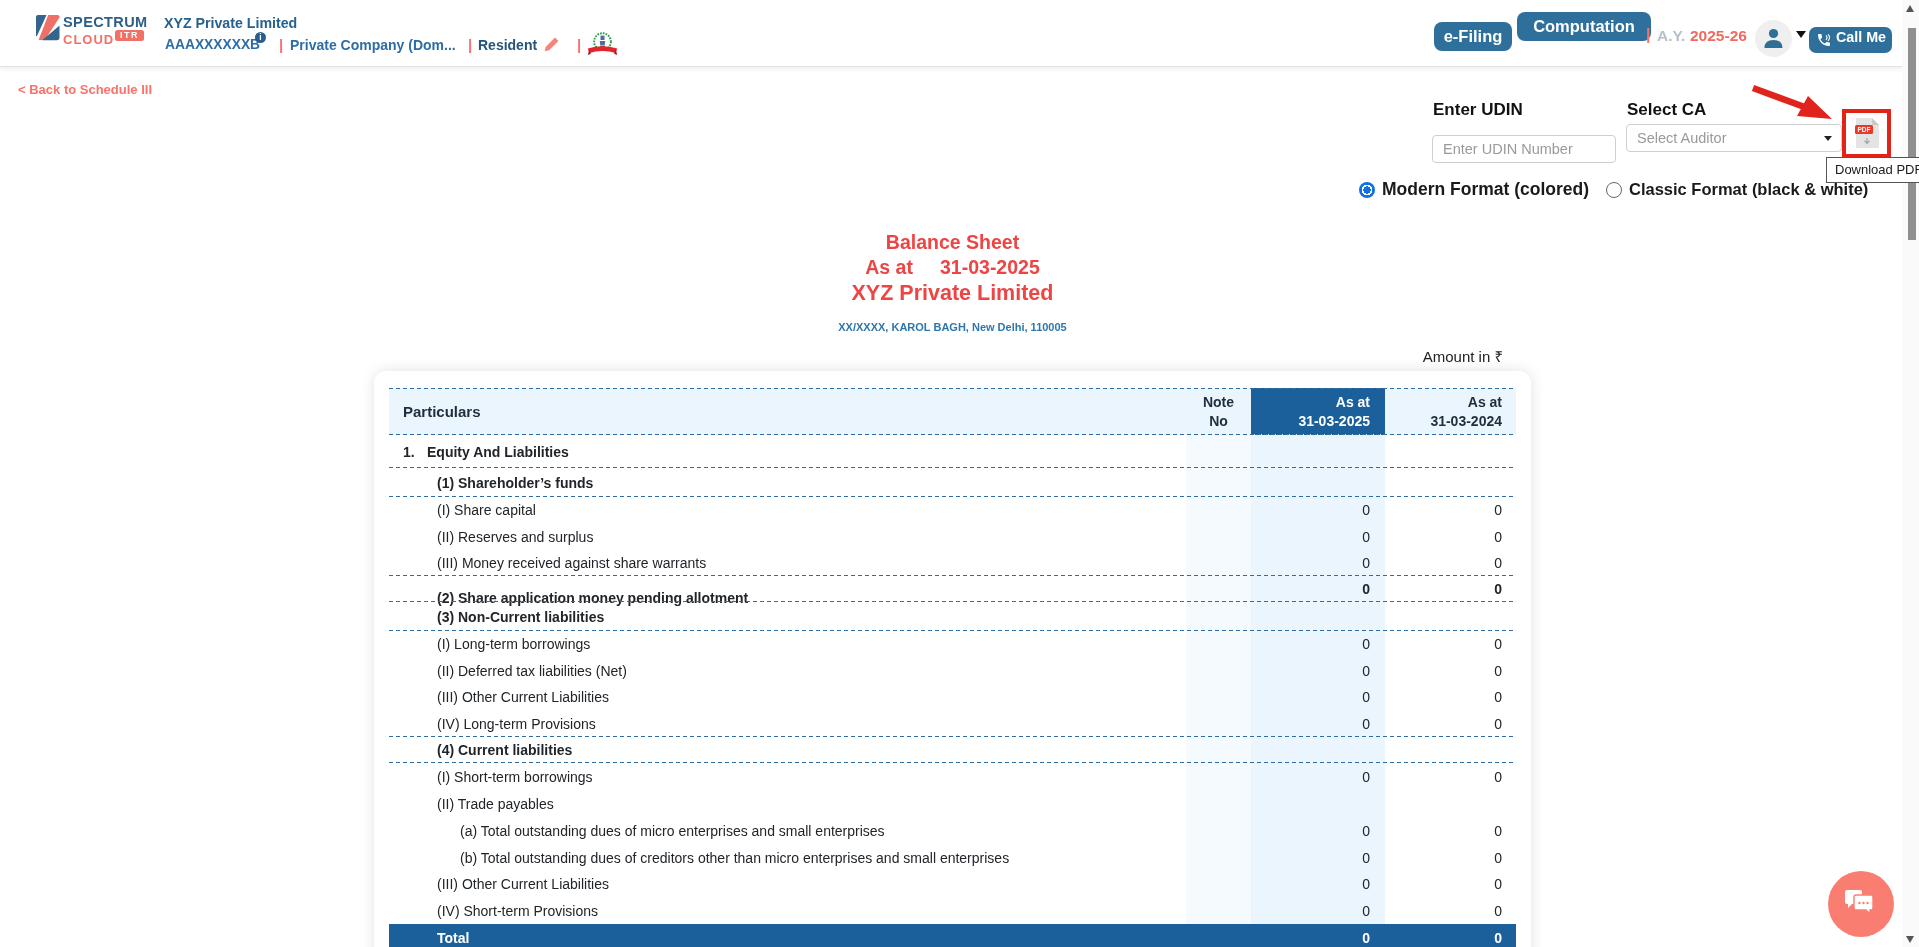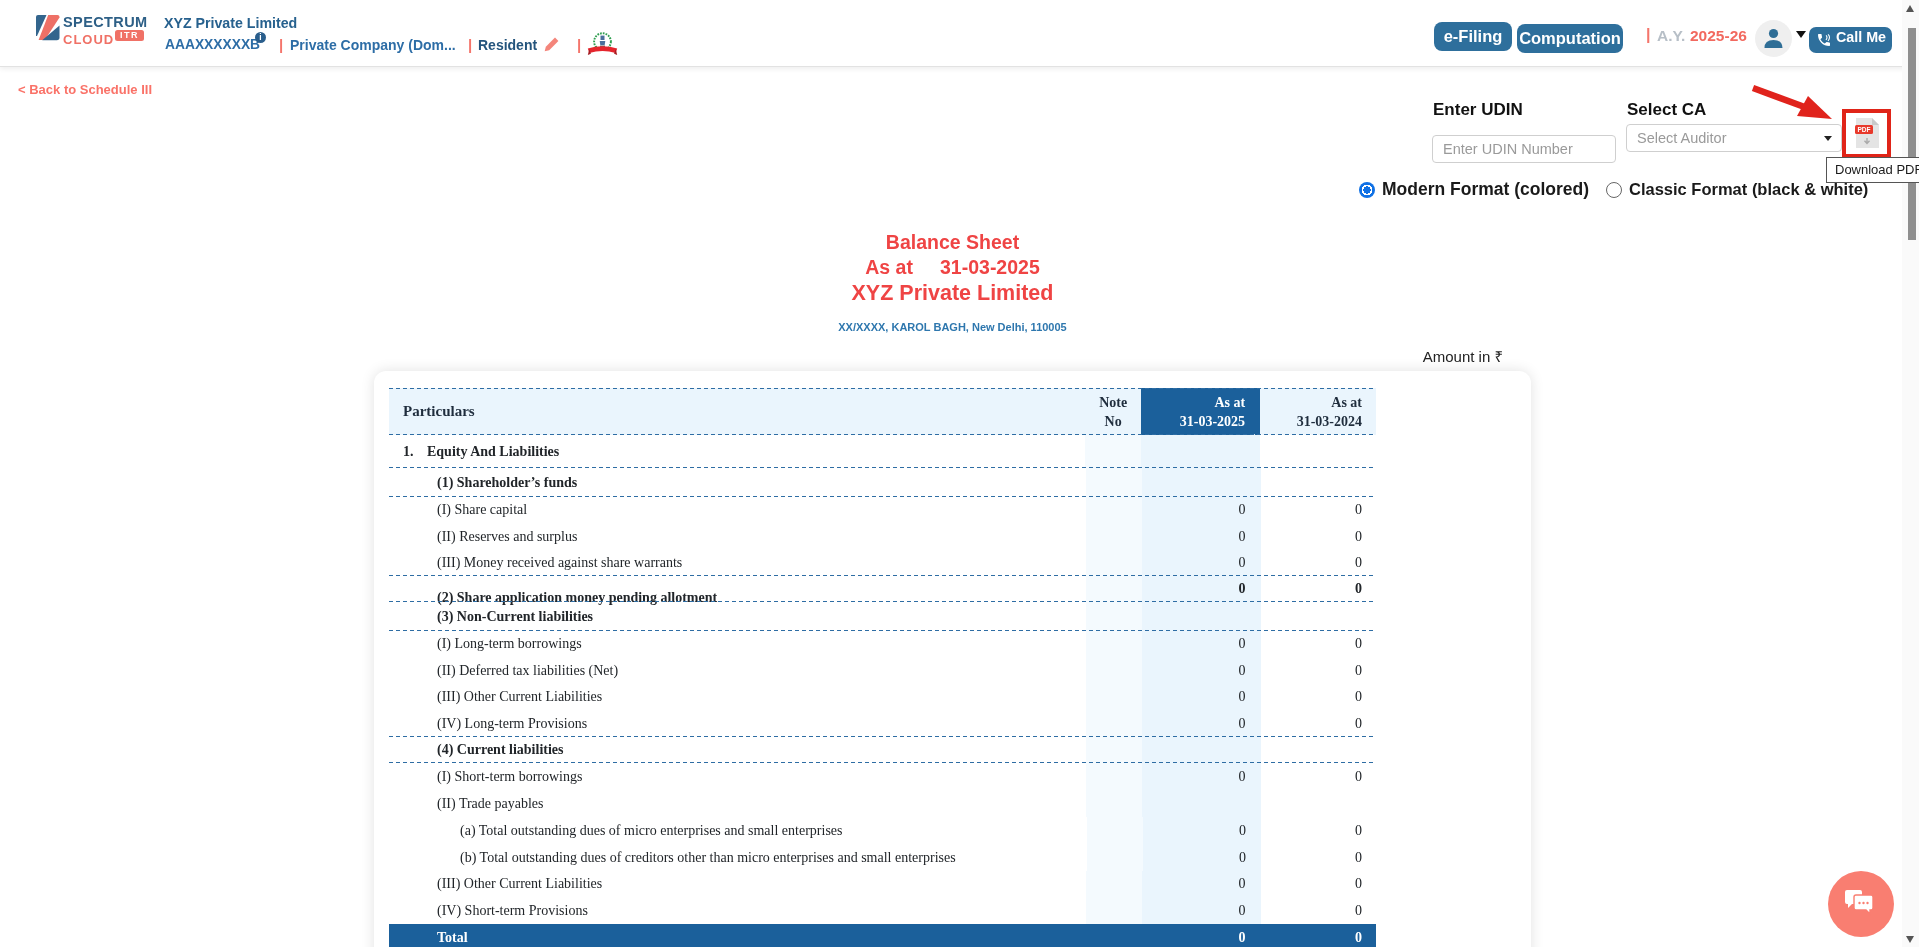"Computation" div.btn-blue { top: 24px -> 12px; width: 106px -> 134px }
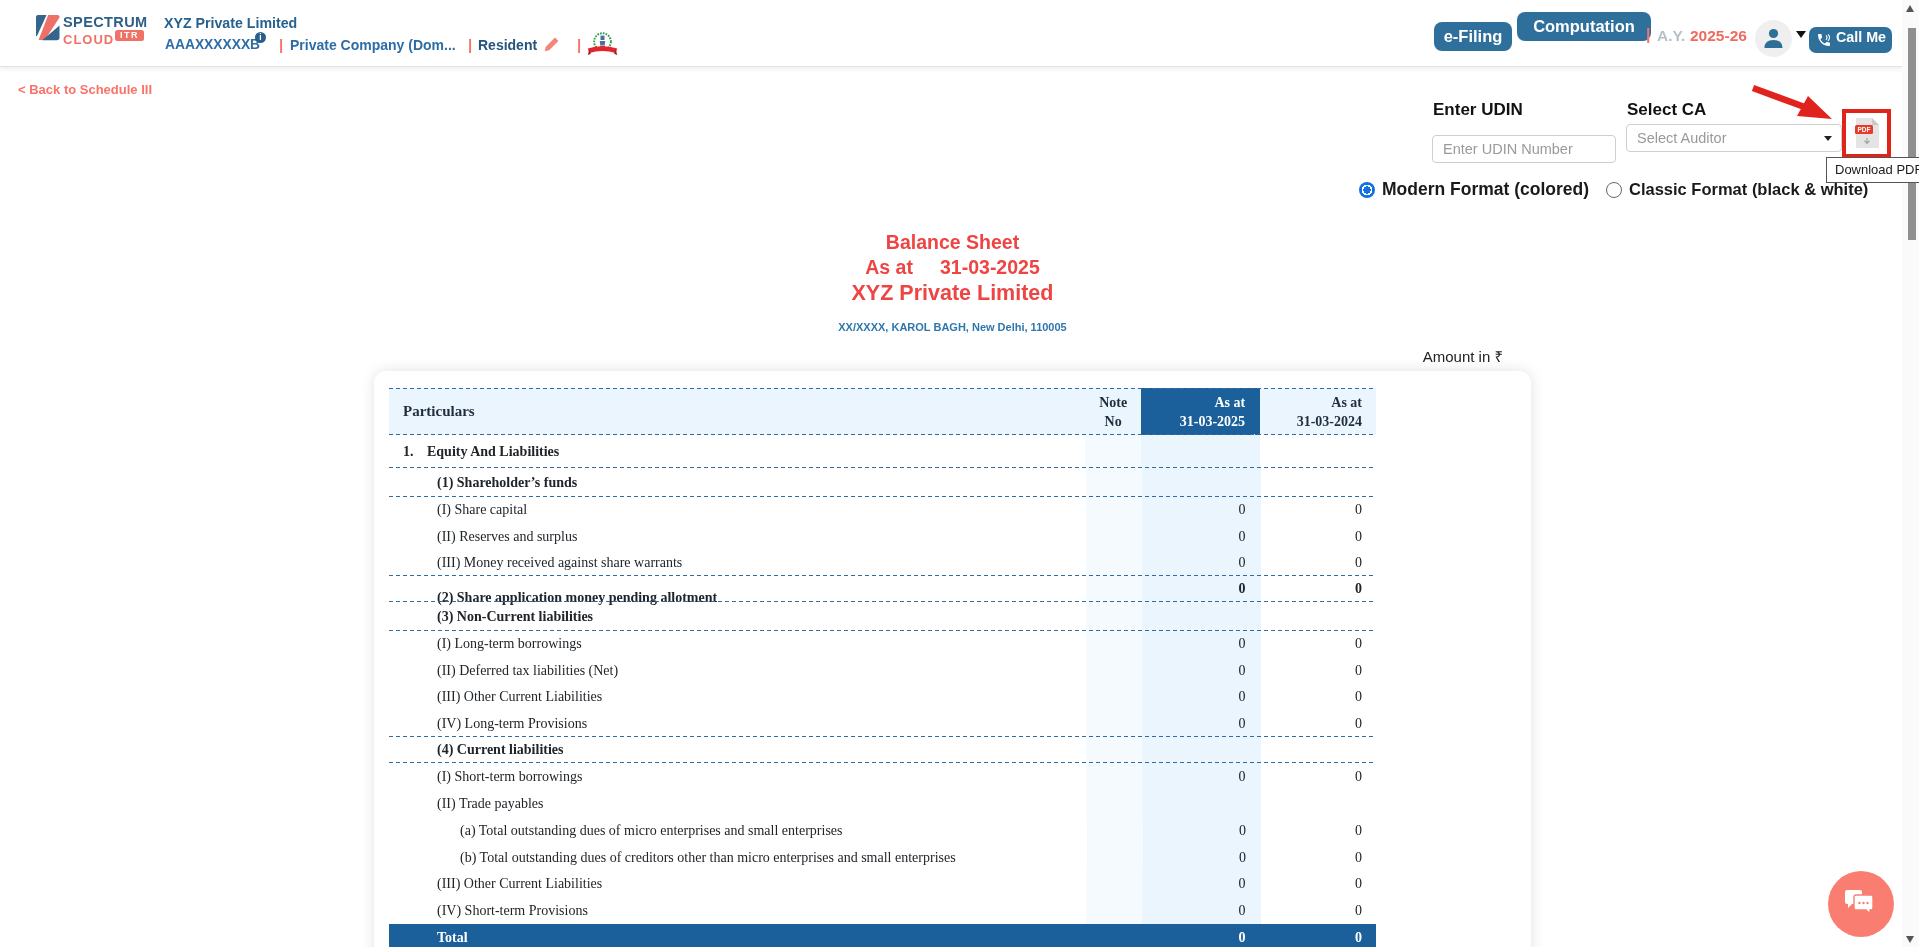"Particulars" .row { font-family: Liberation Serif, serif -> none; width: 987px -> 1127px }
